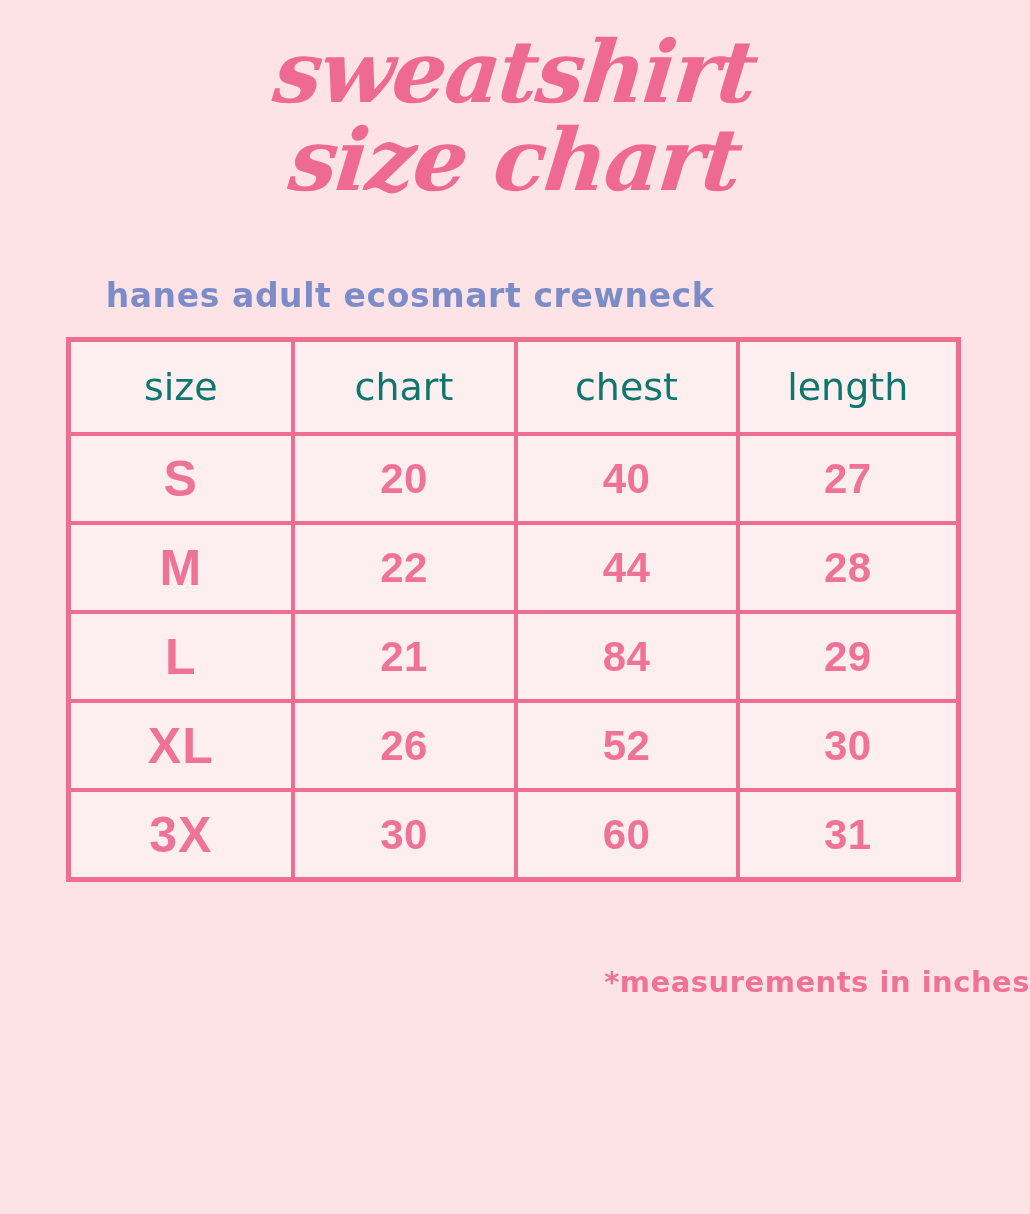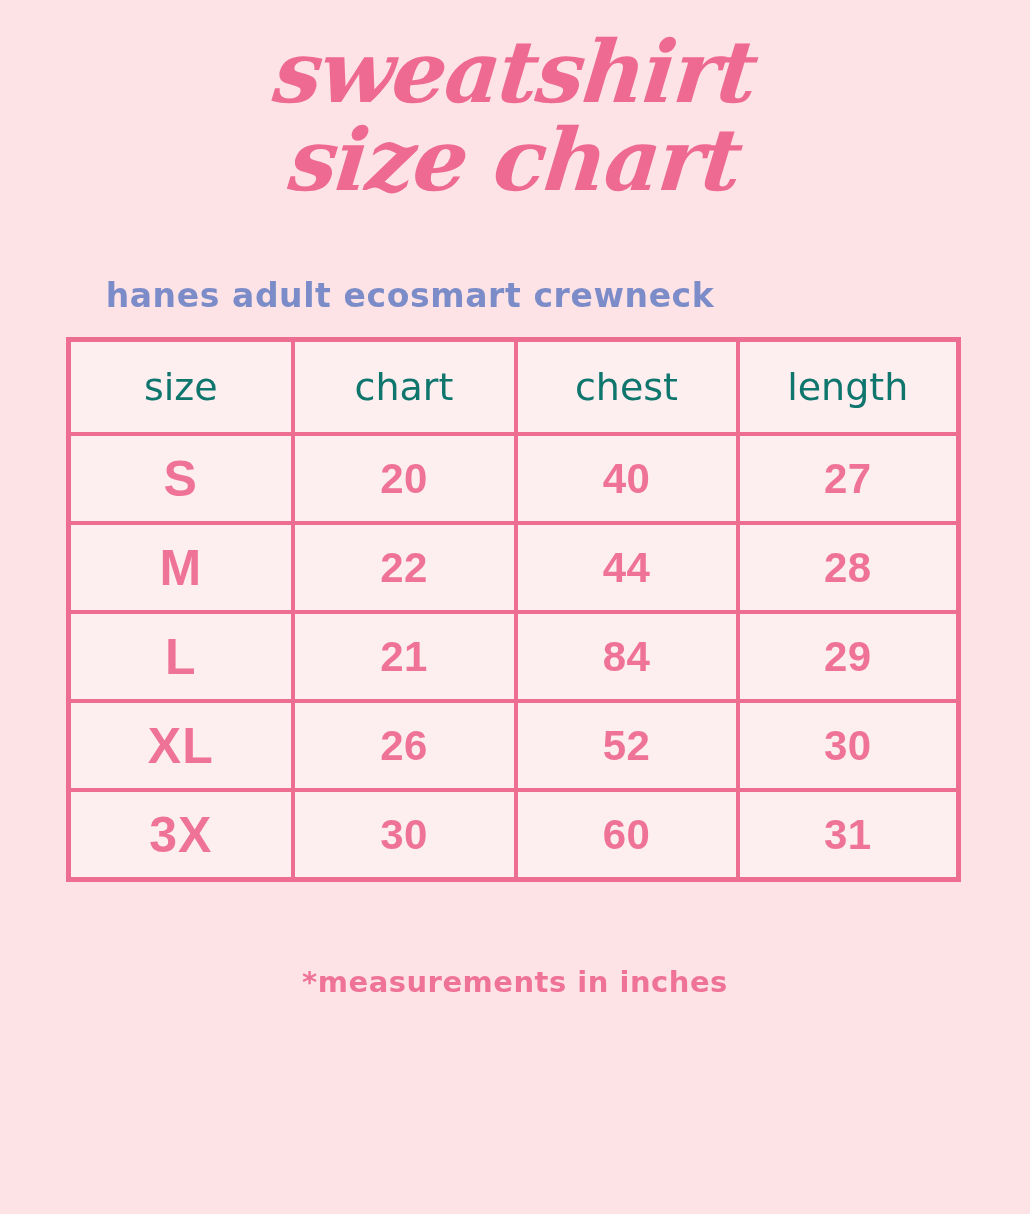"*measurements in inches" .footnote { text-align: center -> right }
